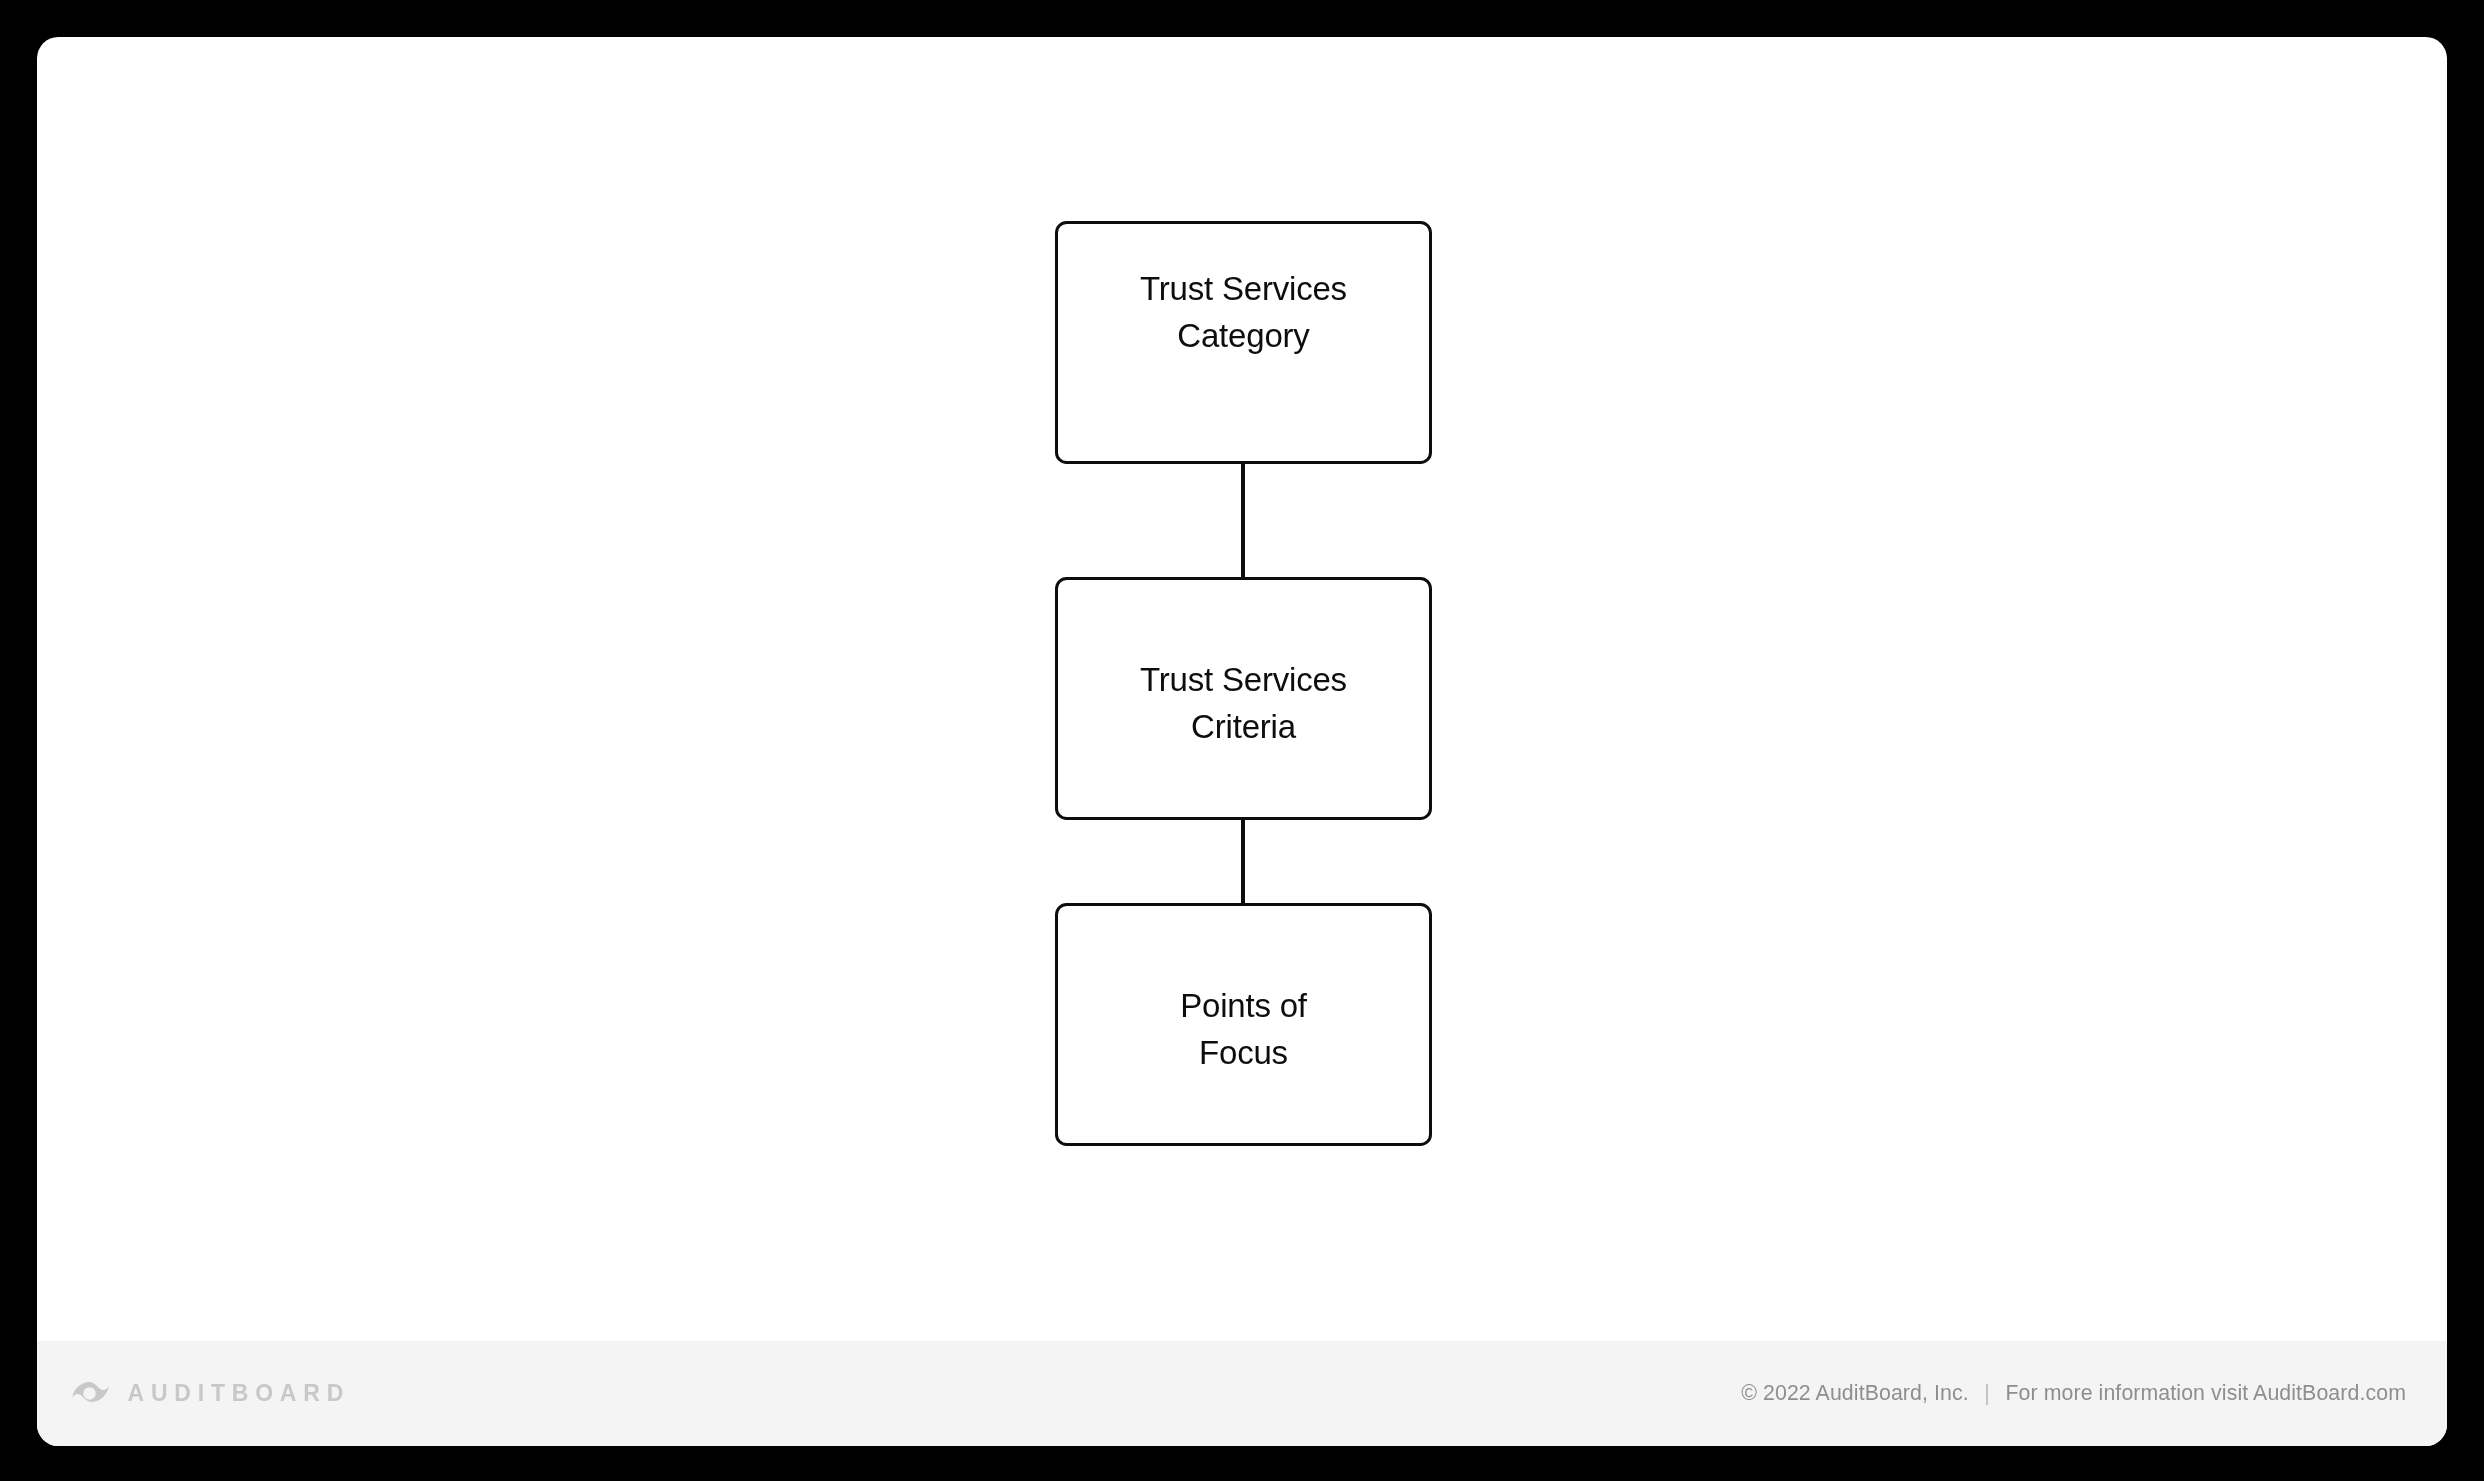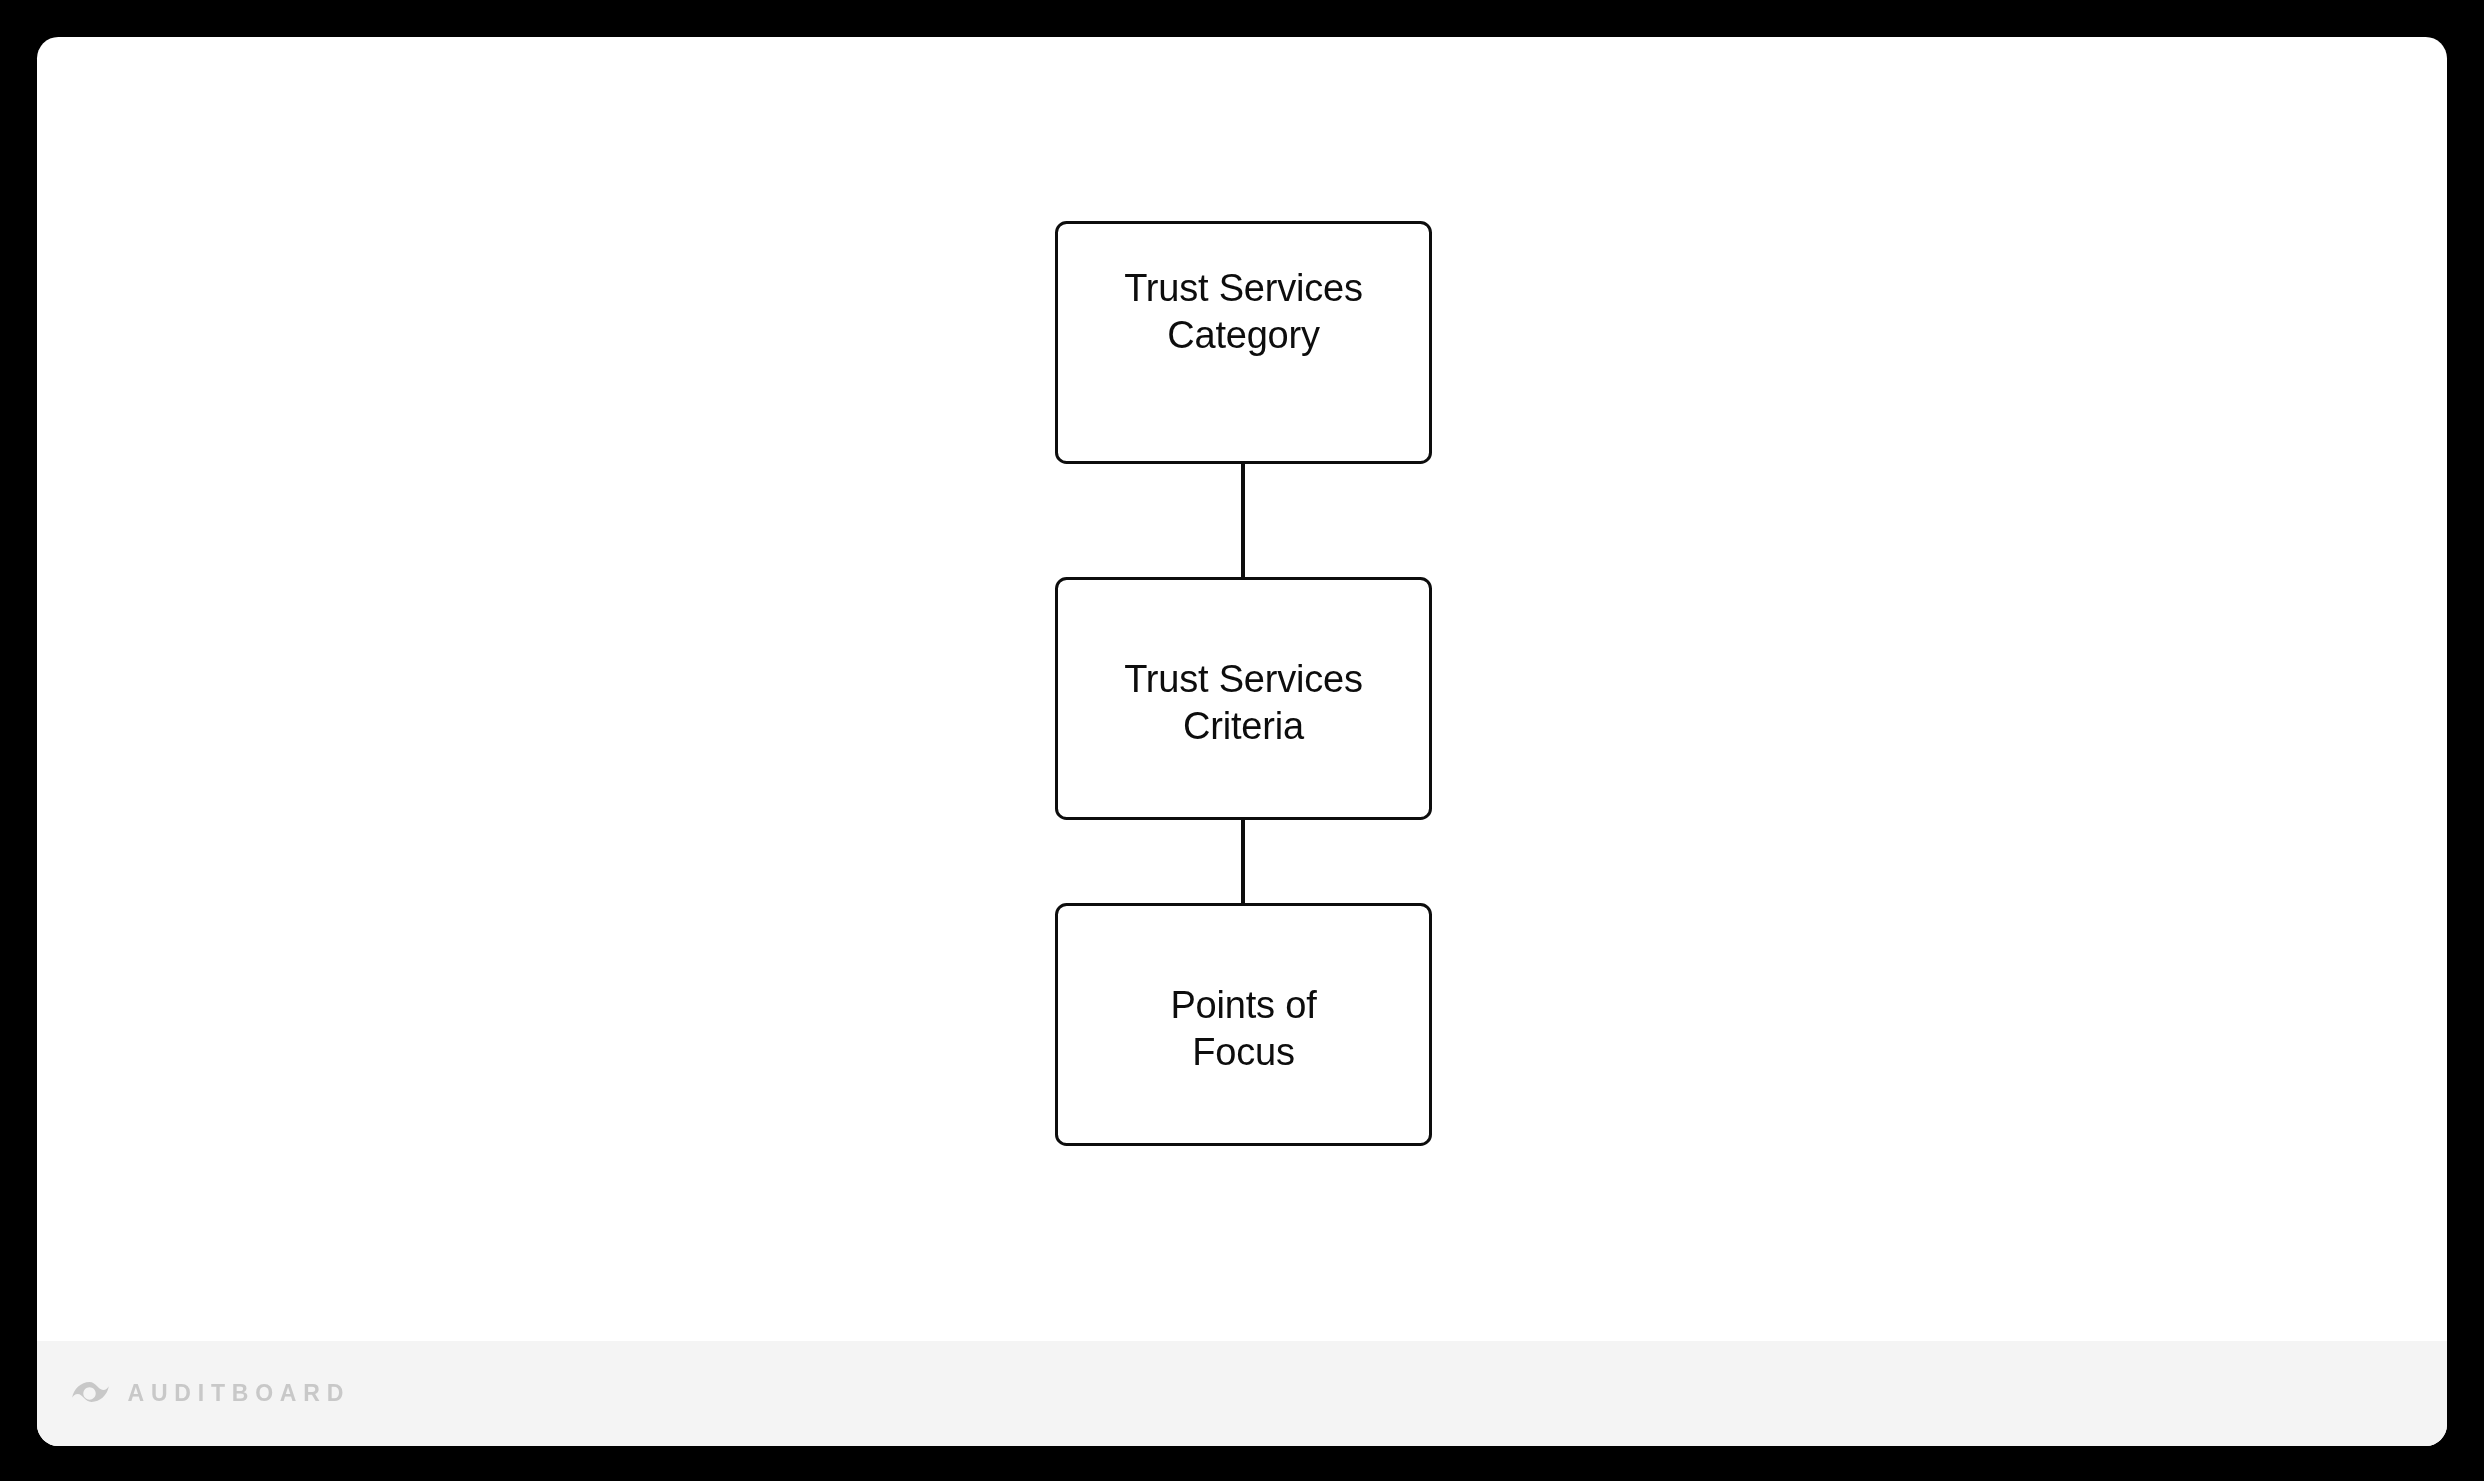"Trust Services" .node-label { font-size: 38px -> 33px }
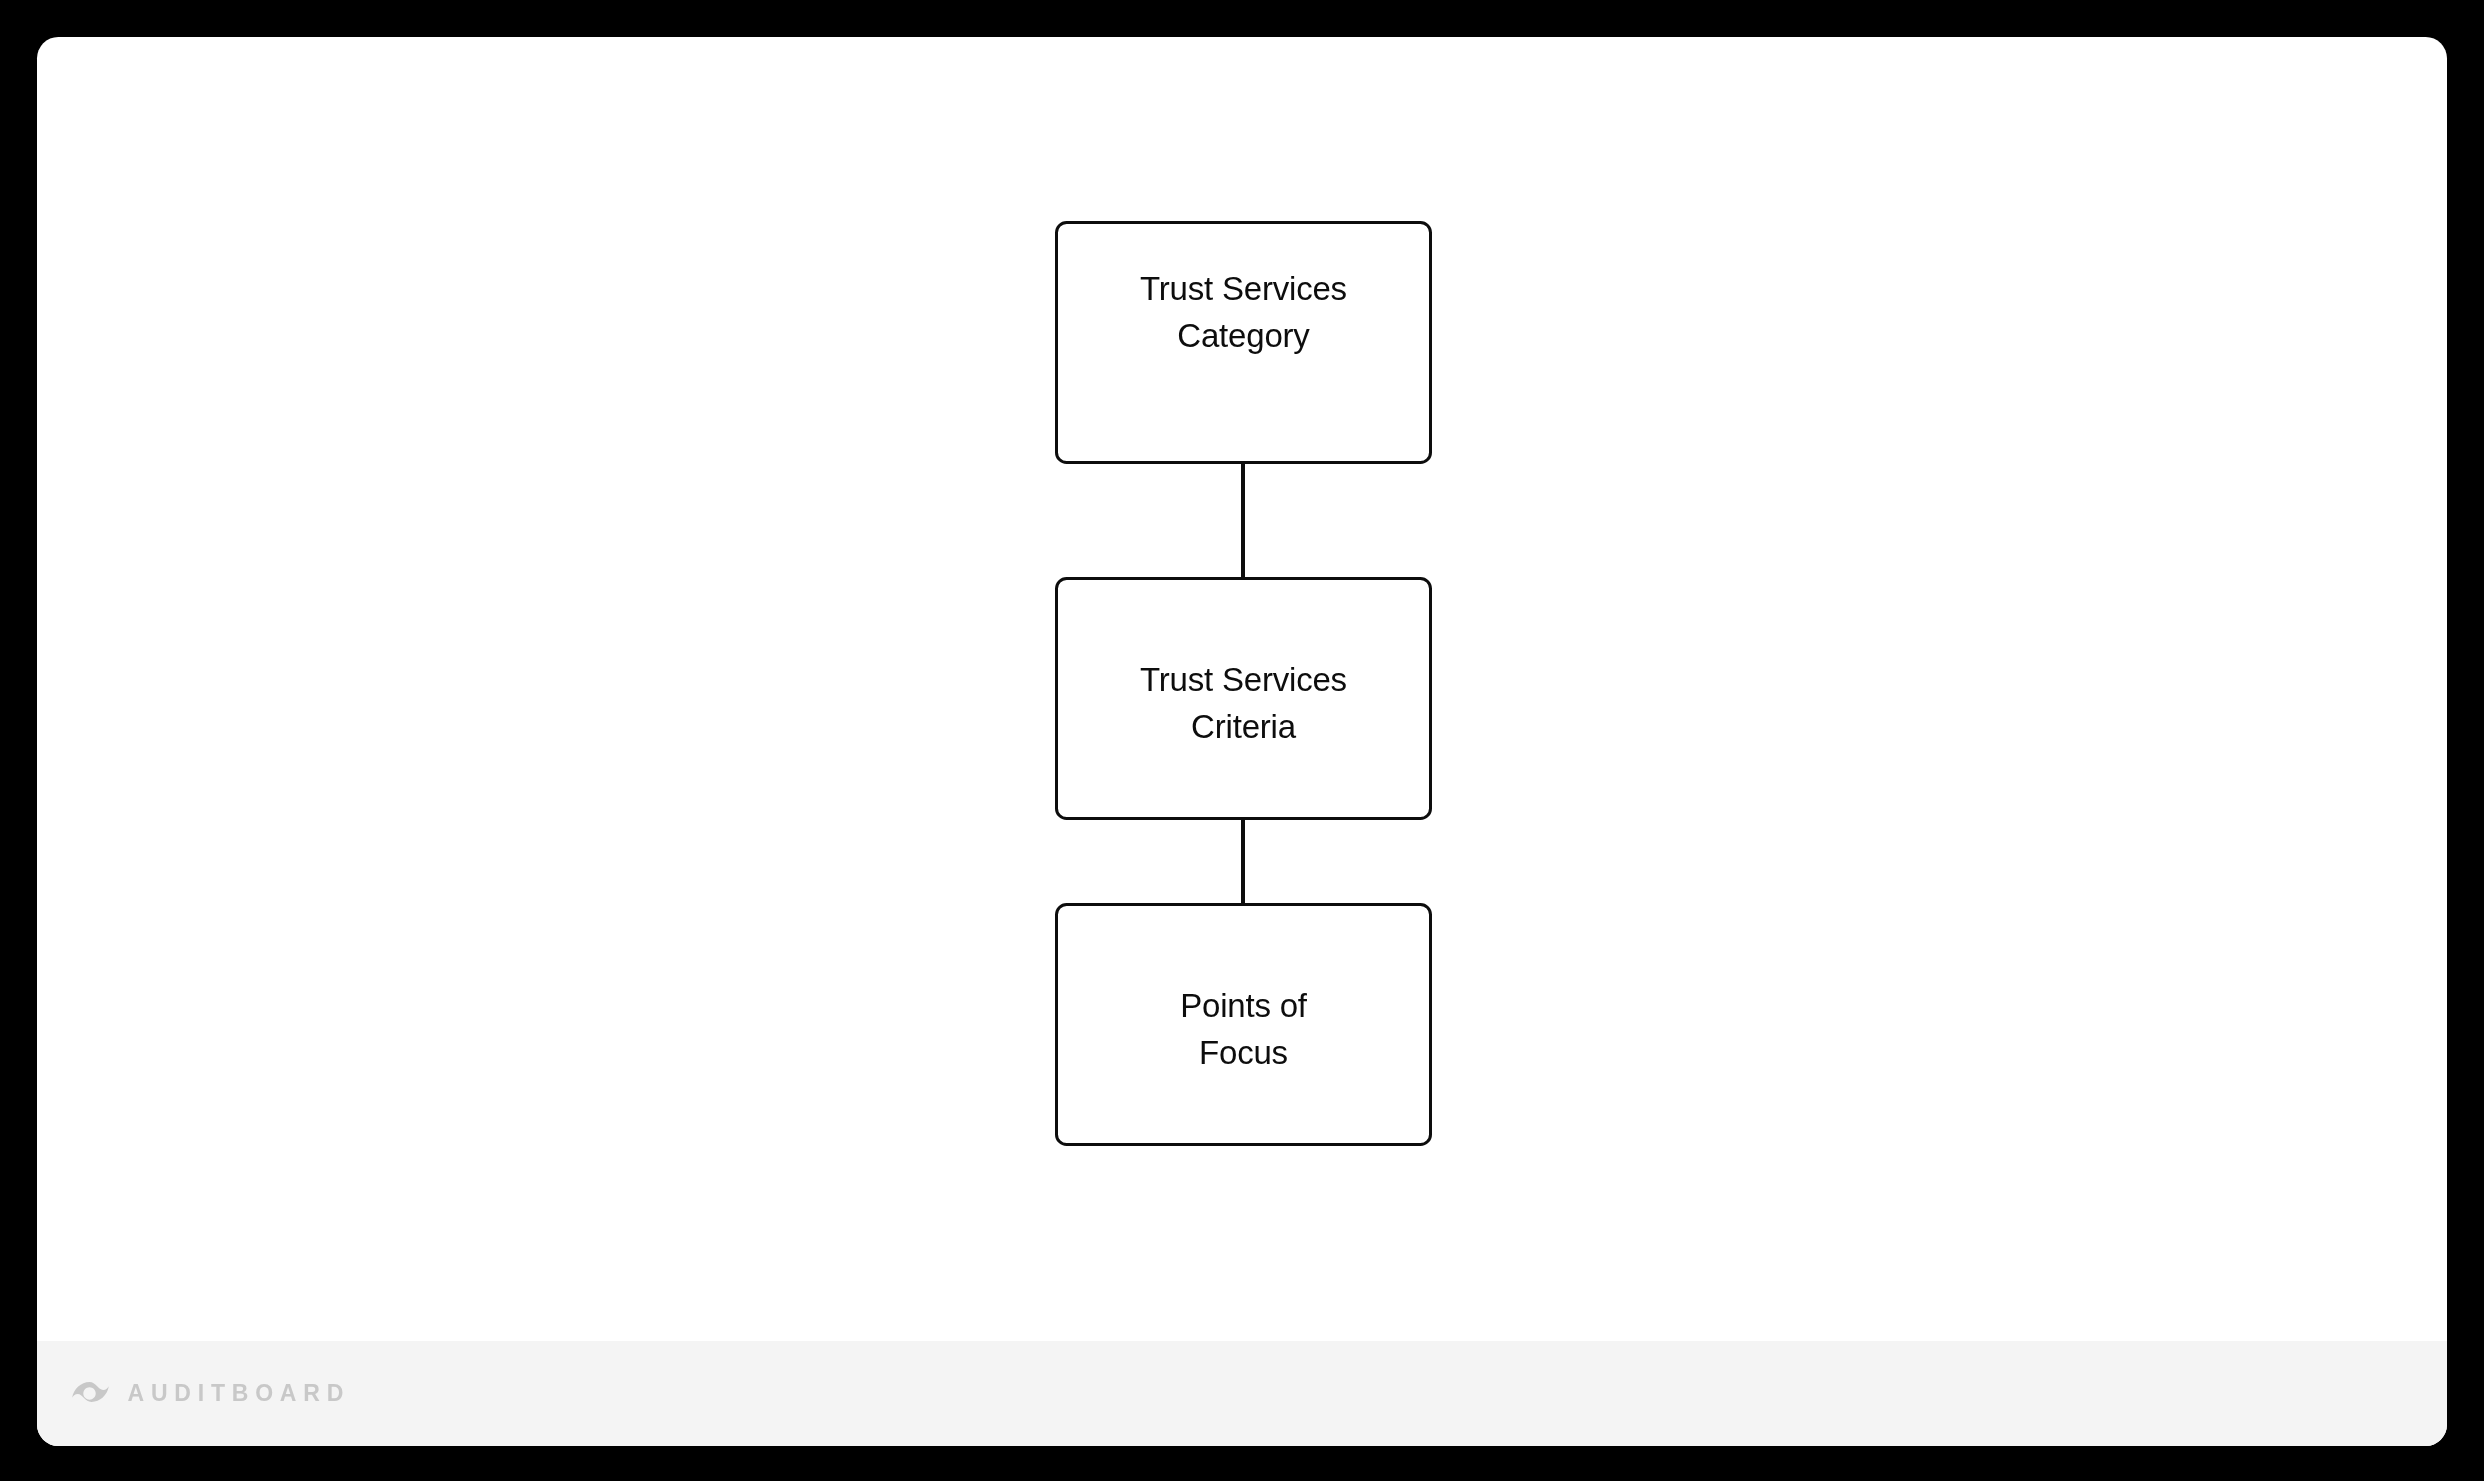"© 2022 AuditBoard, Inc." div.footer-legal { html: none -> <div> <span>© 2022 AuditBoard, Inc.</span> <span>|</span> <span>For more information visit AuditBoard.com</span> </div> }
